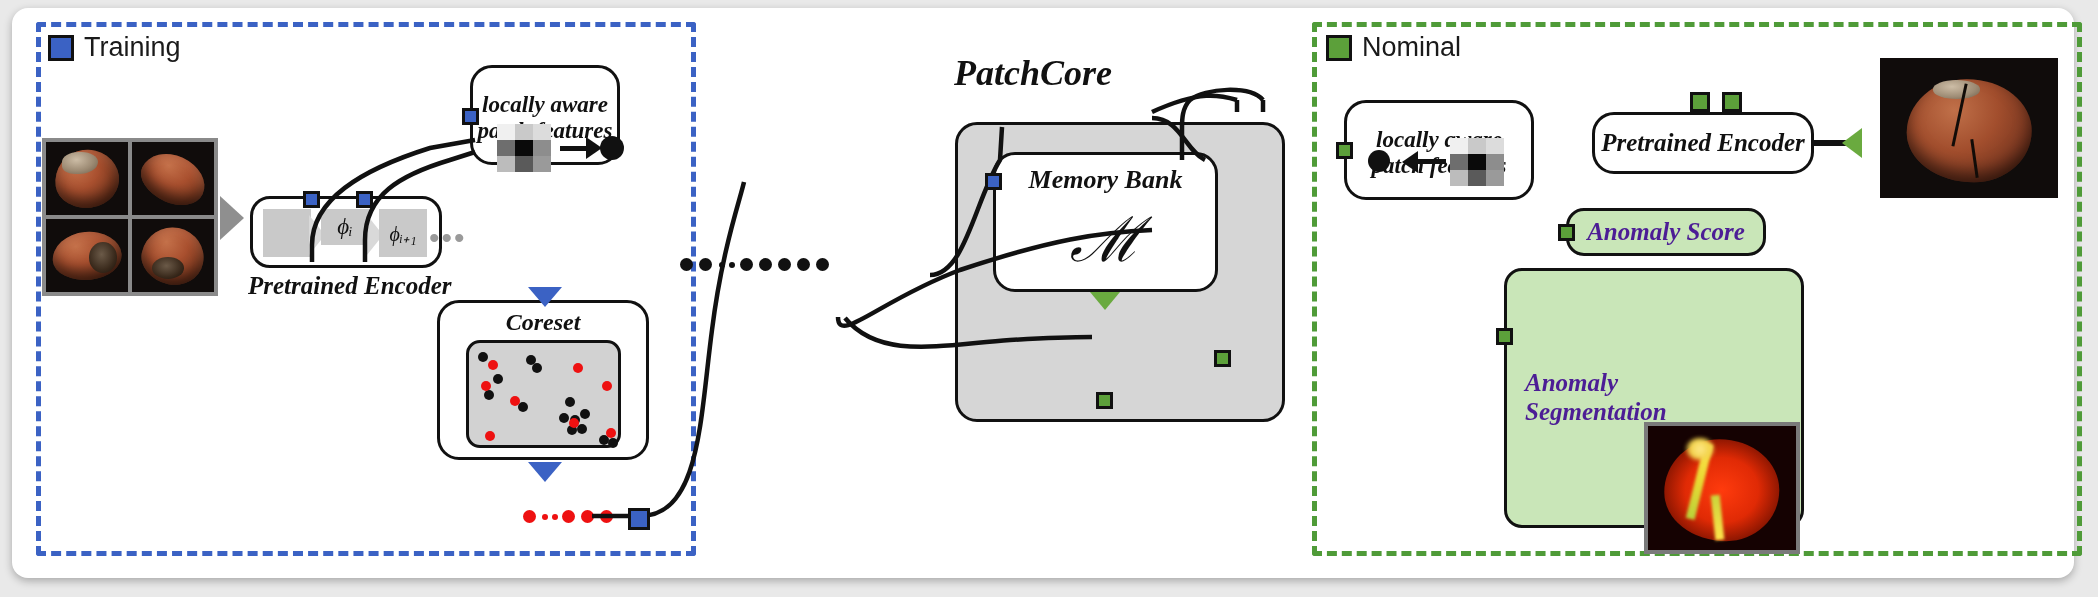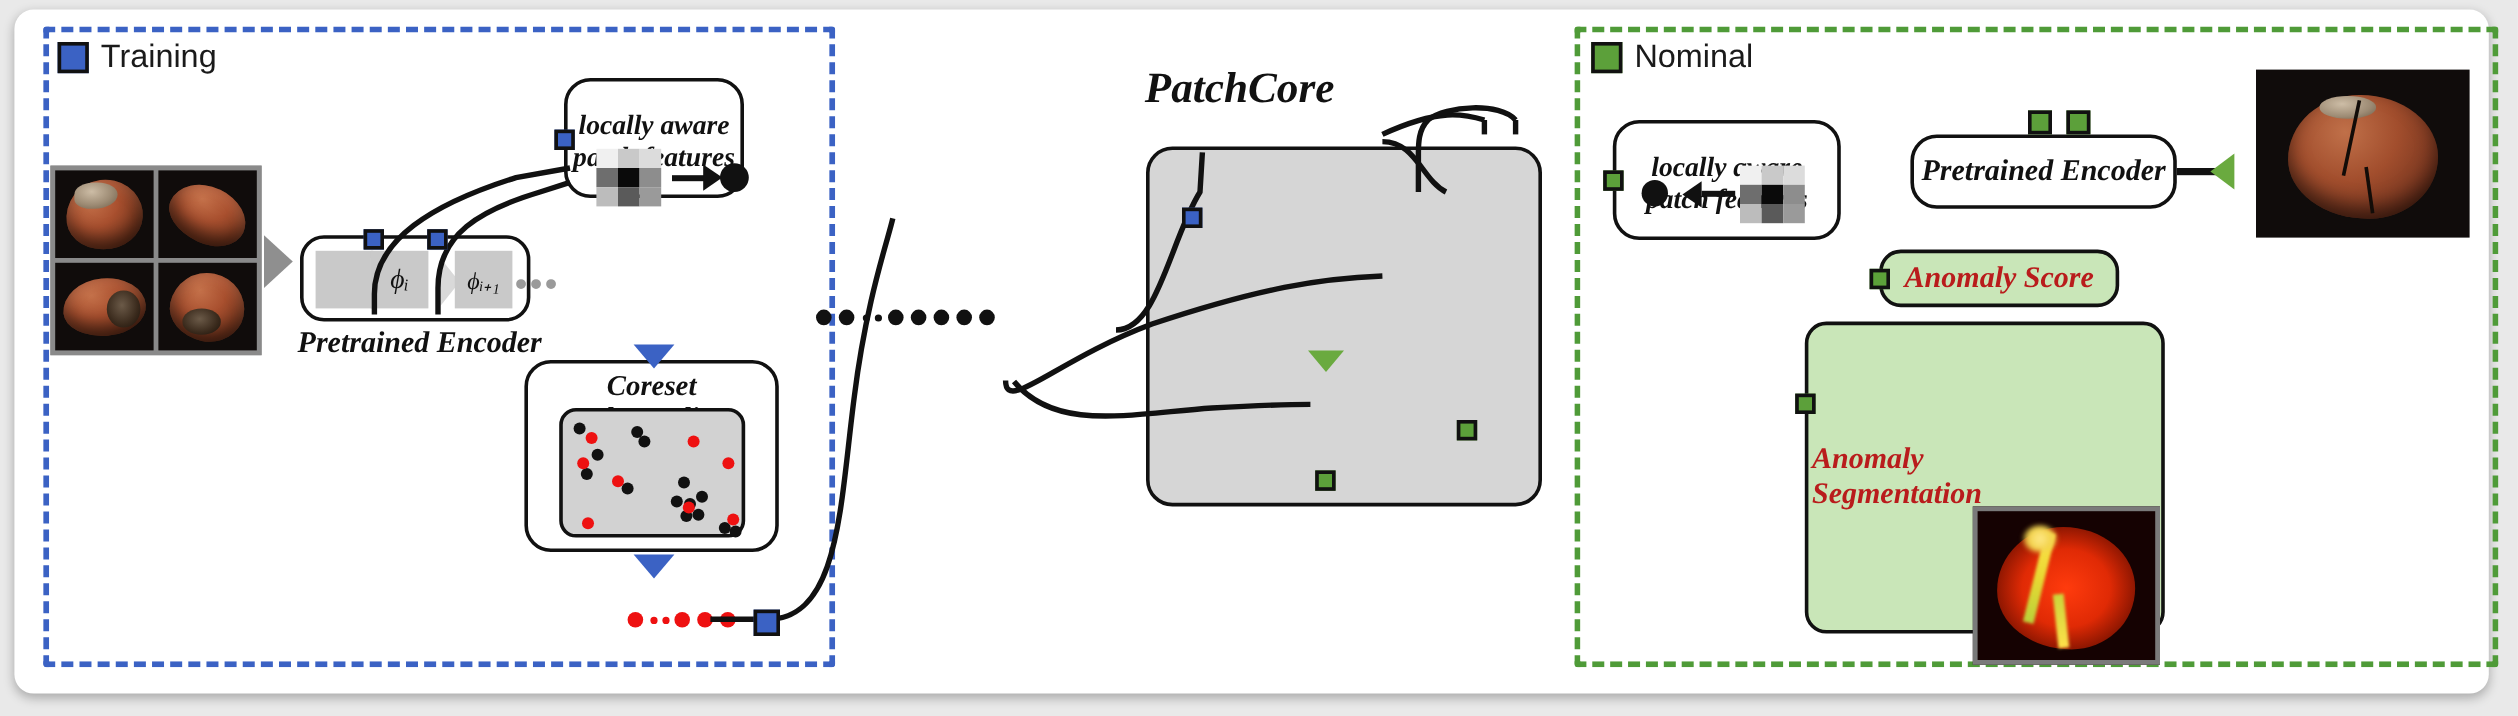"Memory Bank" div.rbox { html: none -> <div> <div>Memory Bank</div> <div>ℳ</div> </div> }
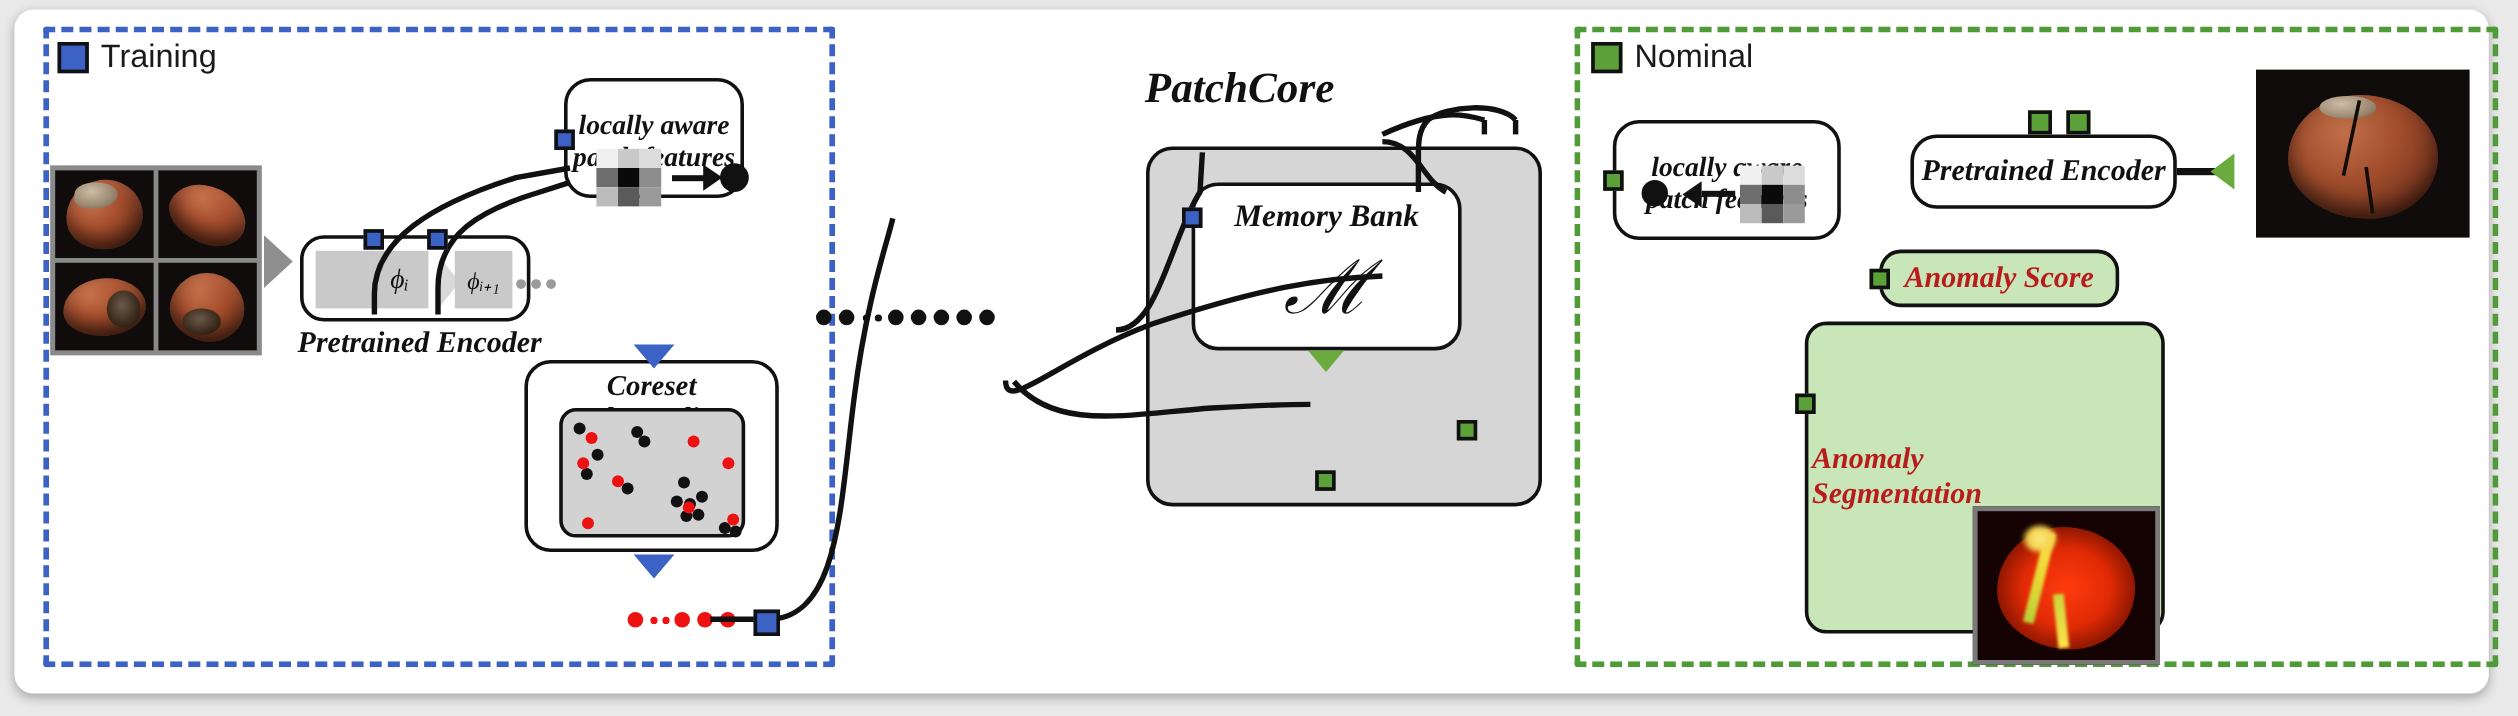"ϕᵢ" div.estage { height: 48px -> 36px; left: 56px -> 68px }
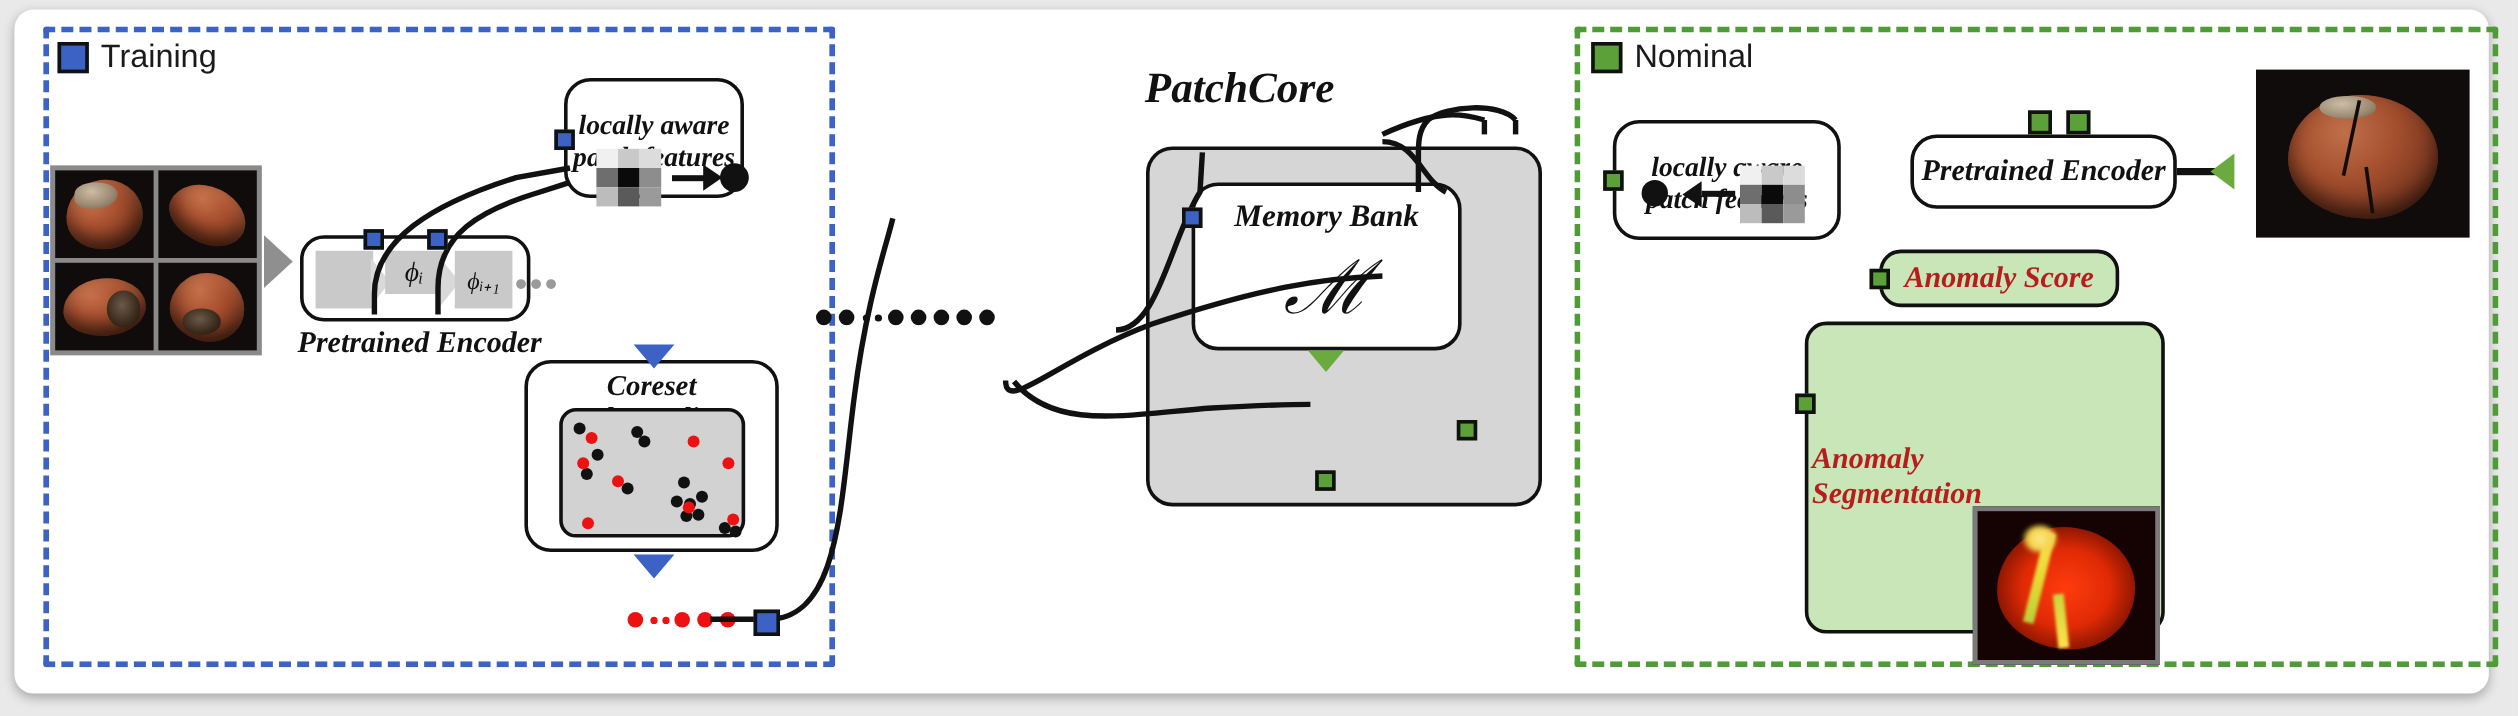"Anomaly Score" .greenbox .txt { color: #b91c1c -> #4c1d95 }
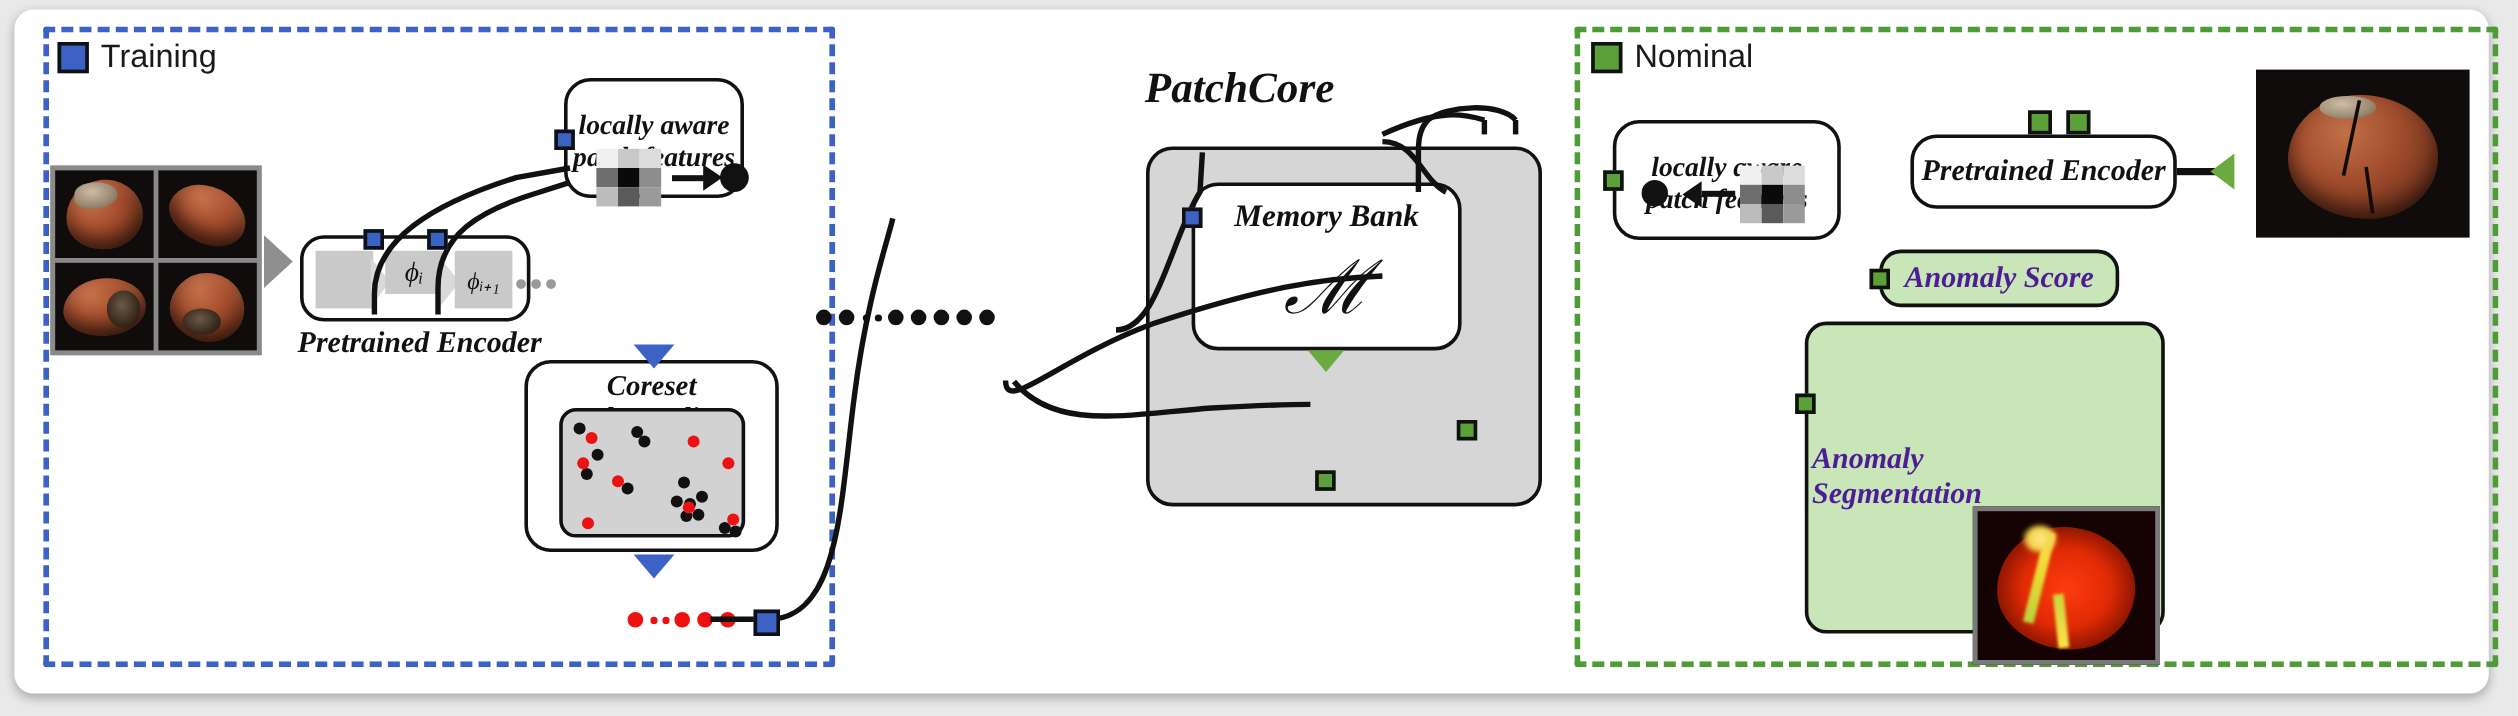"Anomaly" div { padding-left: 3px -> 18px }
